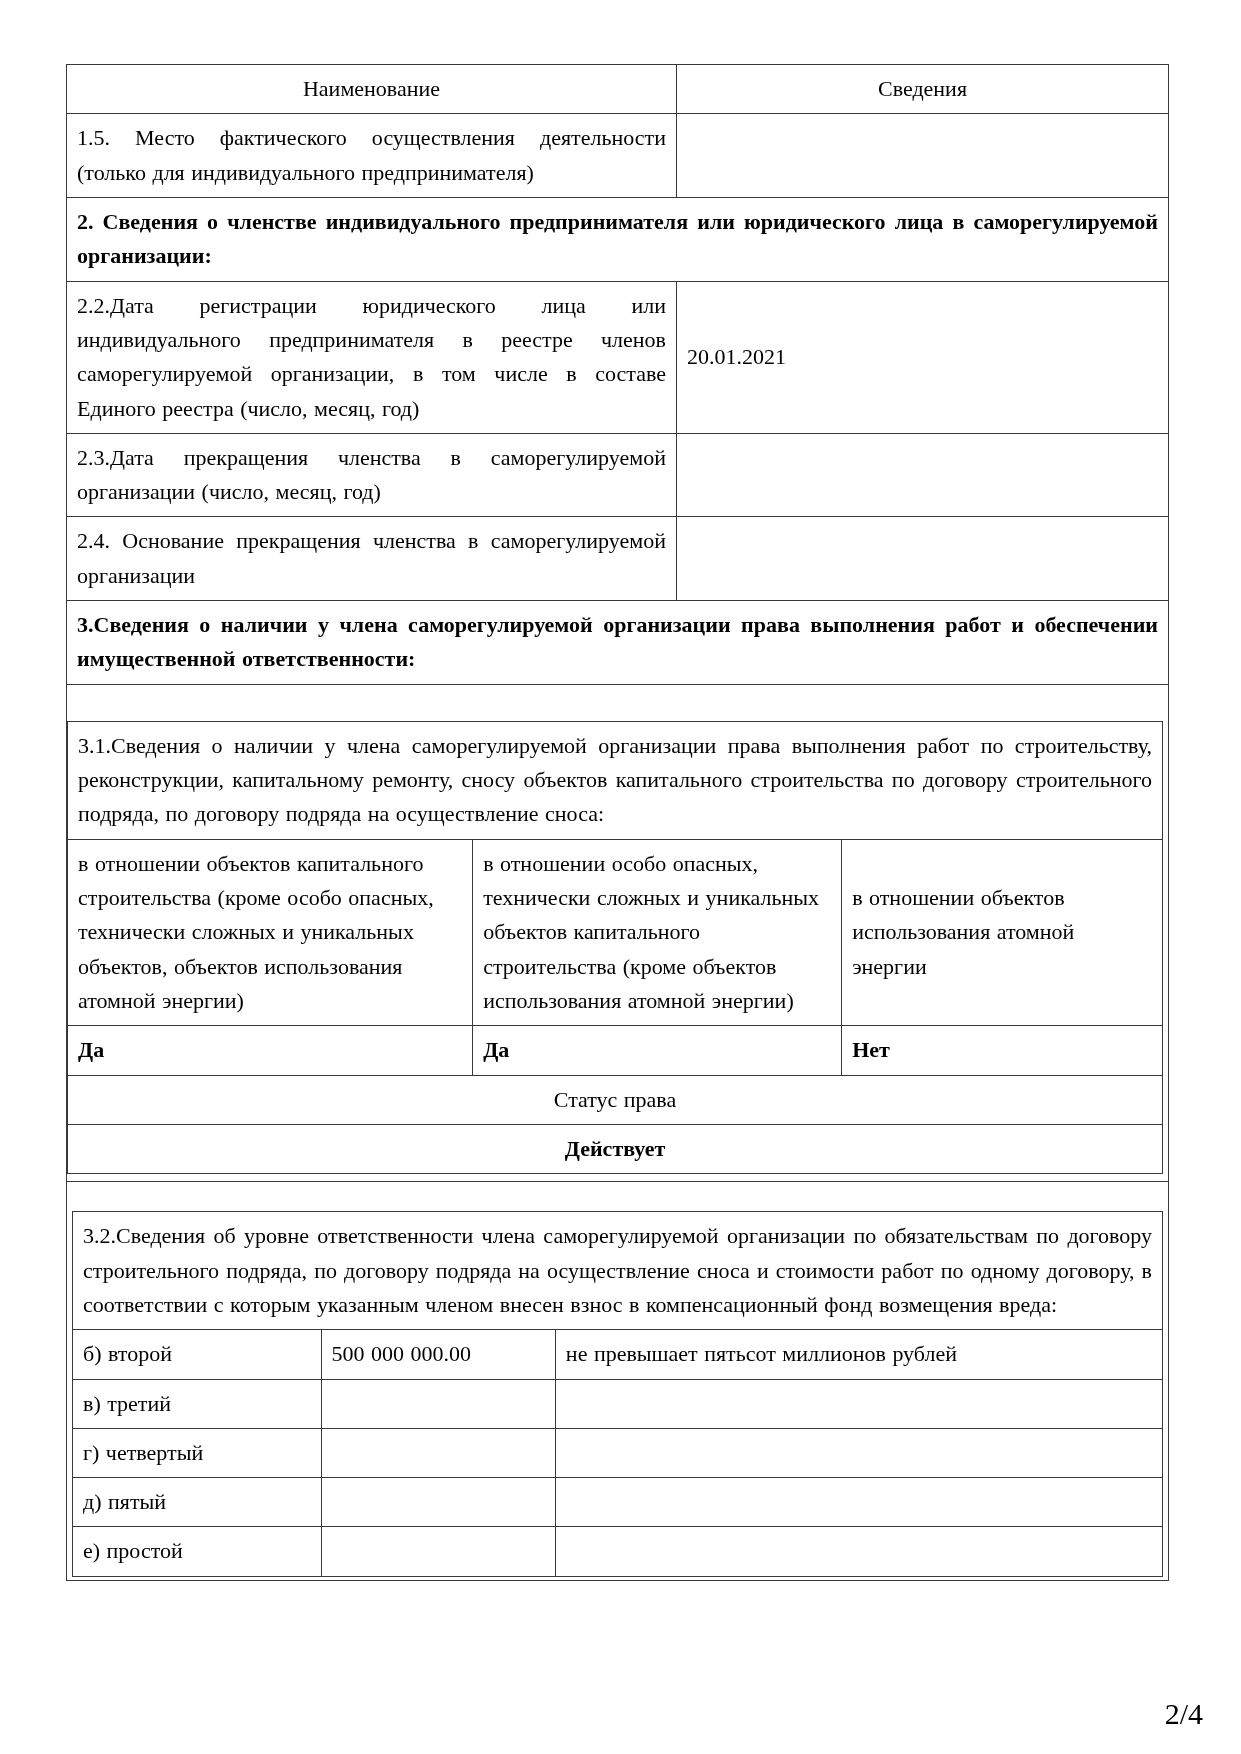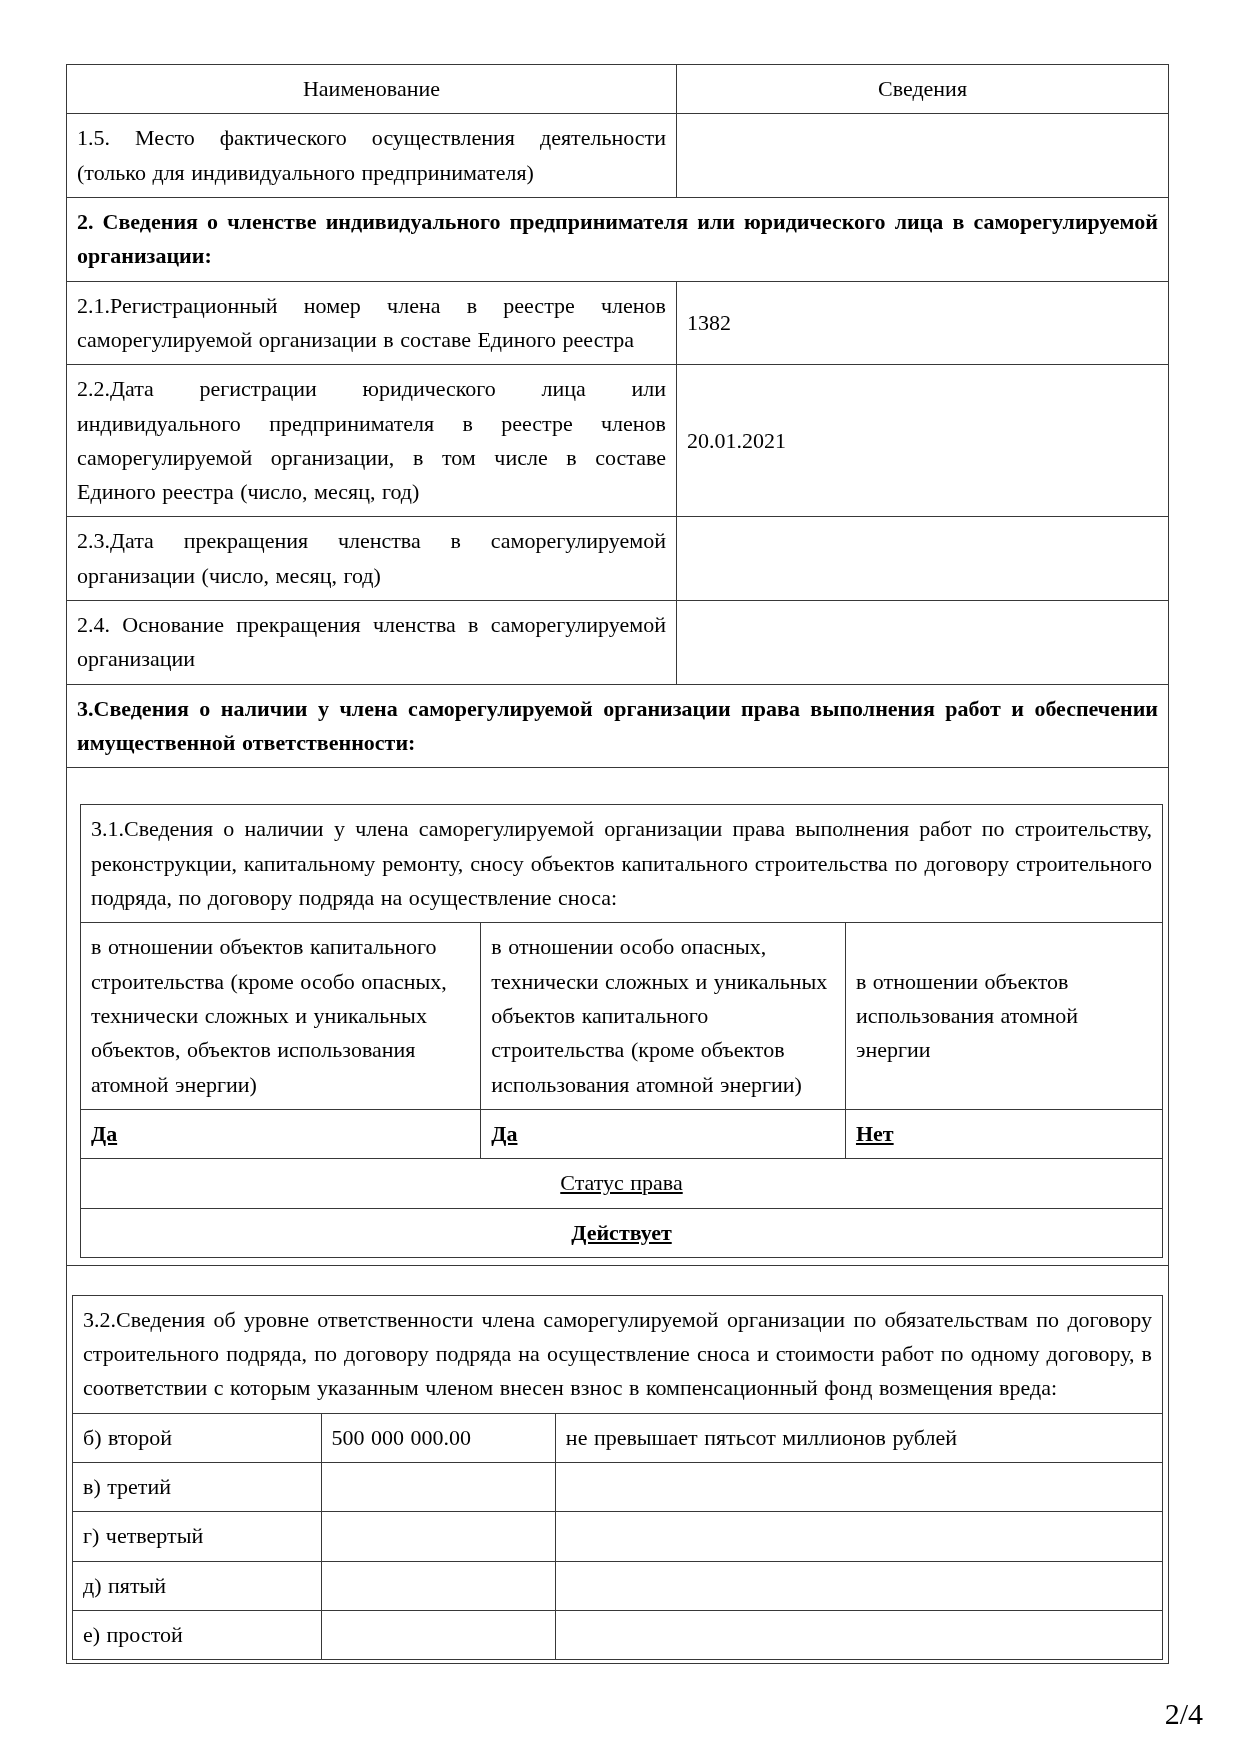"2.1.Регистрационный номер члена в" tr.h-2l { html: <tr> <td>2.1.Регистрационный номер члена в реестре членов саморегулируемой организации в составе Единого реестра</td> <td>1382</td> </tr> -> none }
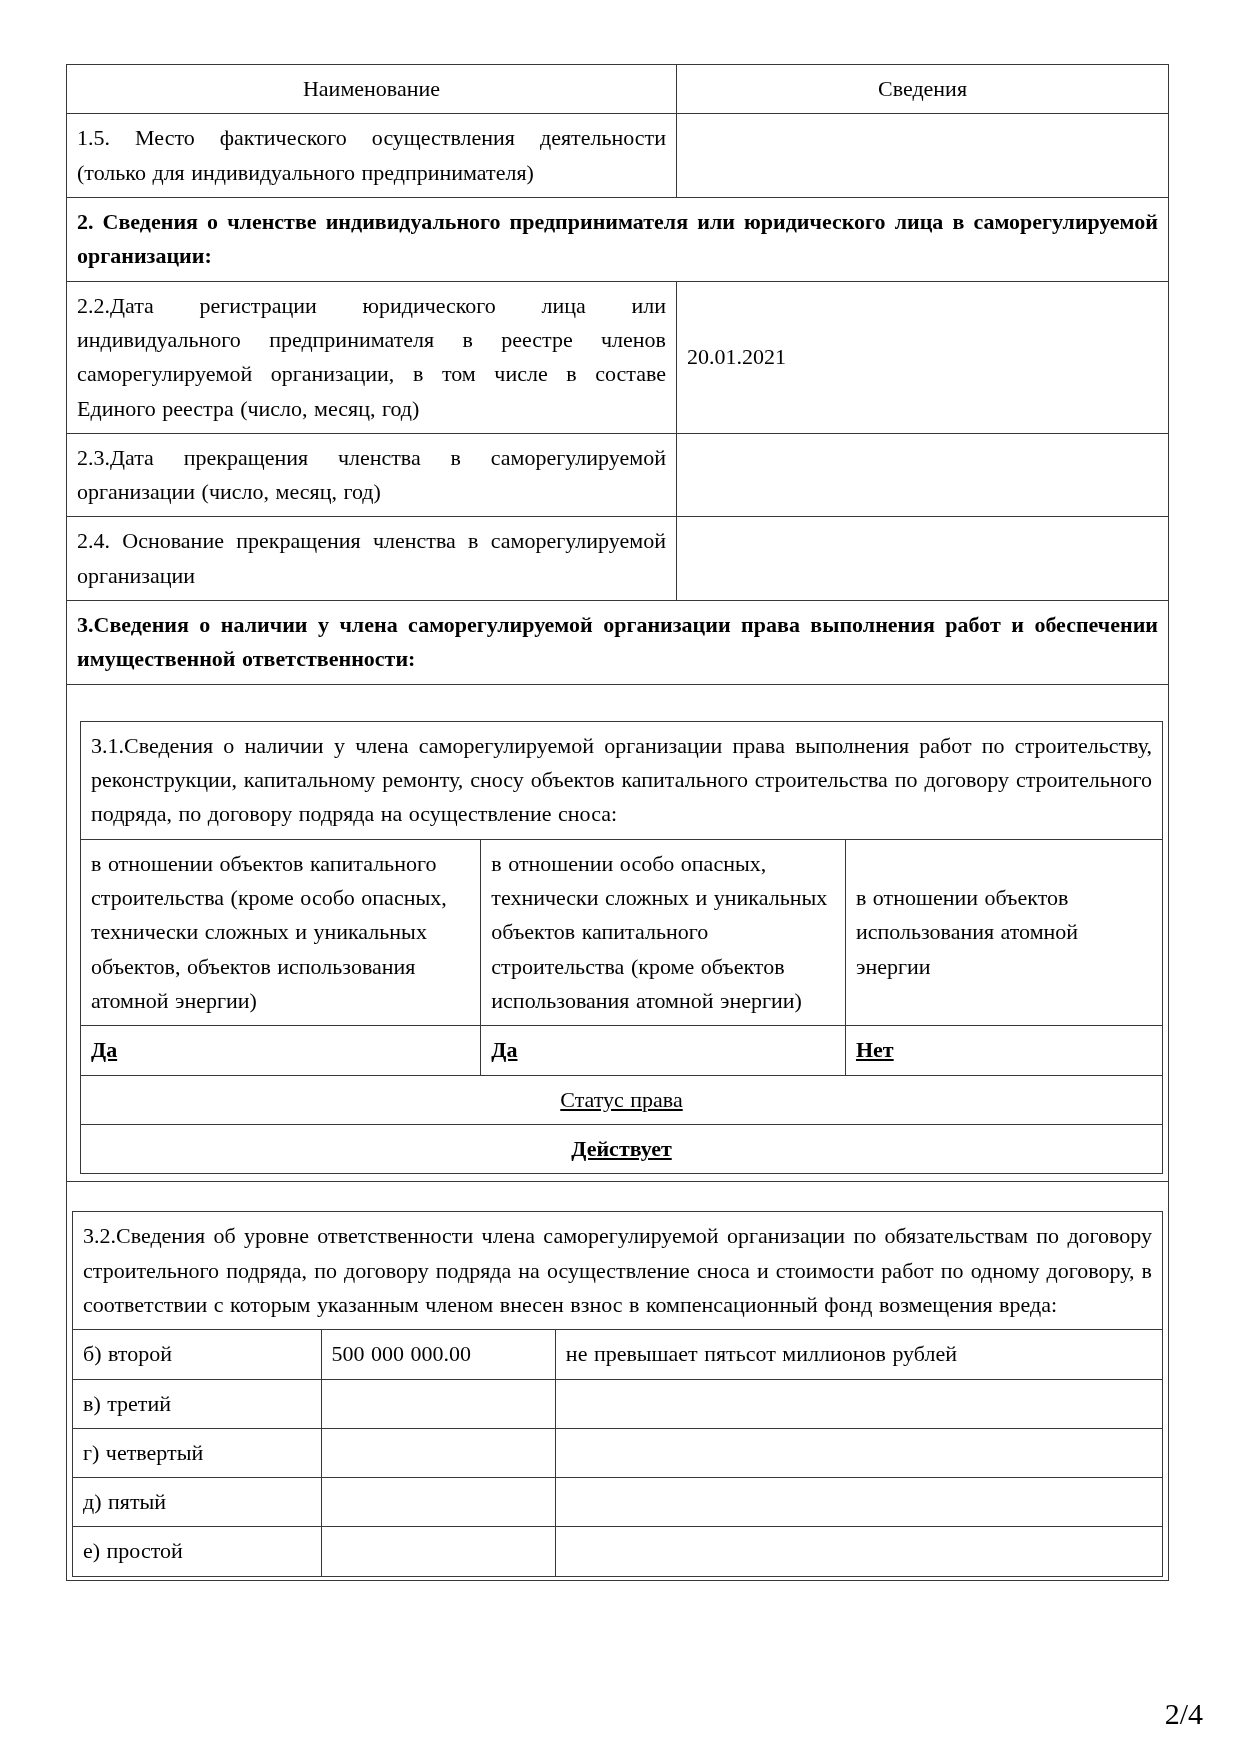"3.1.Сведения о наличии у члена" td.wrap31 { padding: 36px 5px 7px 13px -> 36px 5px 7px 0 }
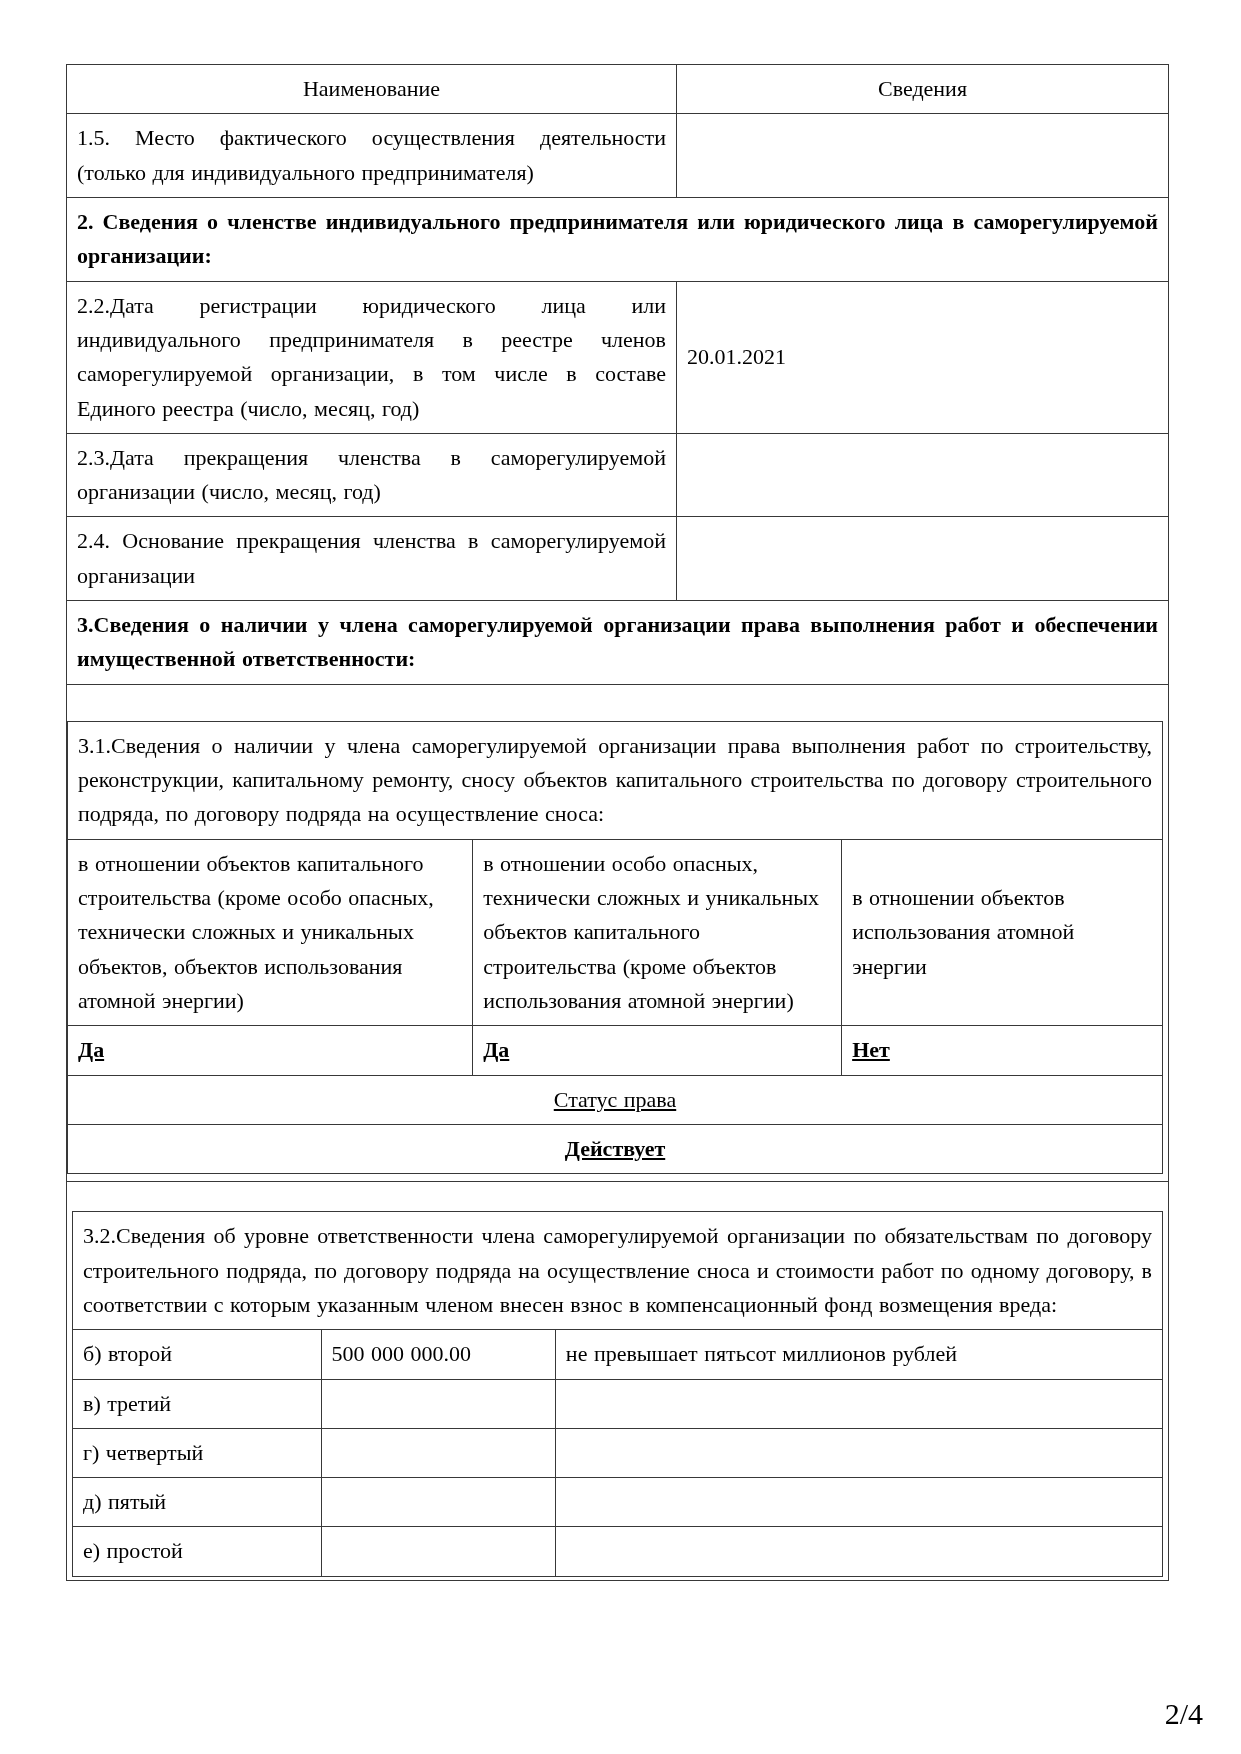"Да" .h-1l td { text-decoration: underline -> none }
